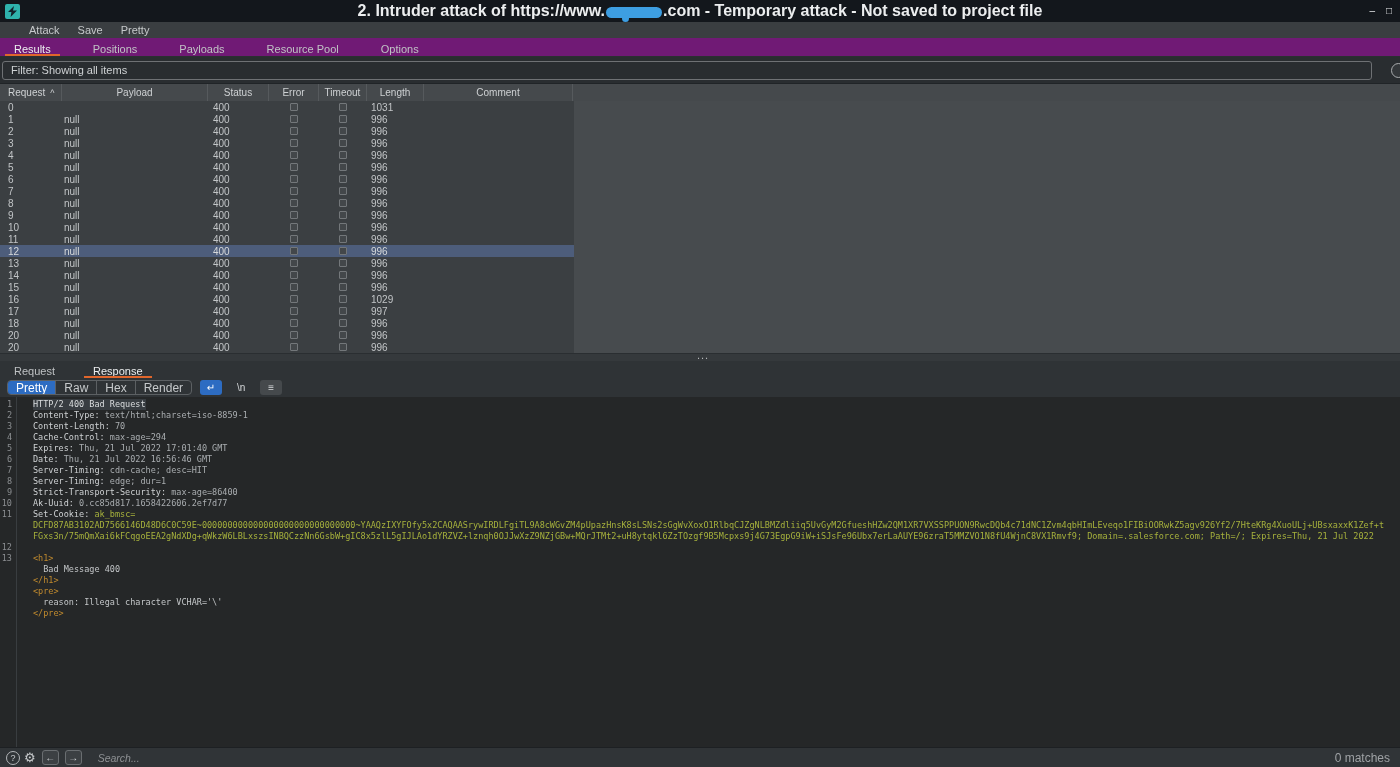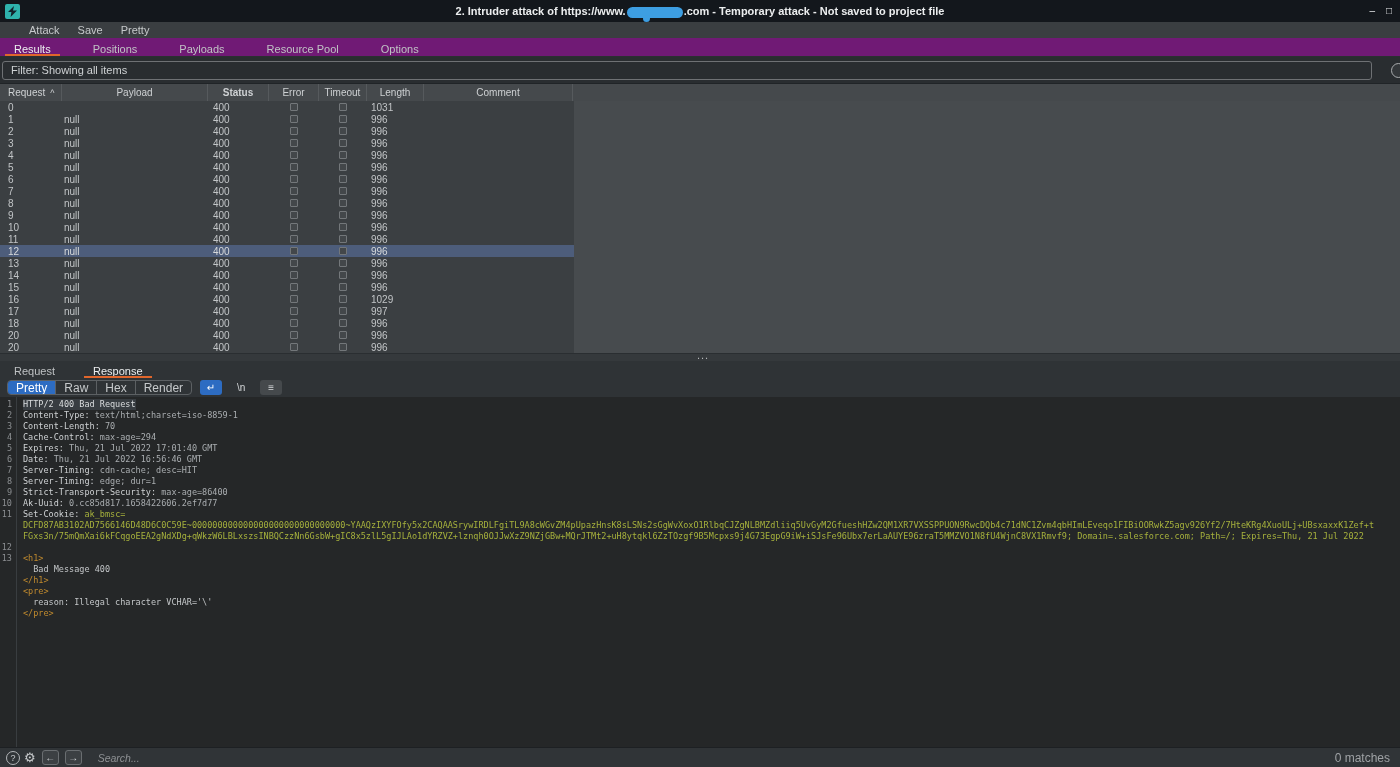"2. Intruder attack of https://www." .title-wrap { font-size: 11px -> 16px }
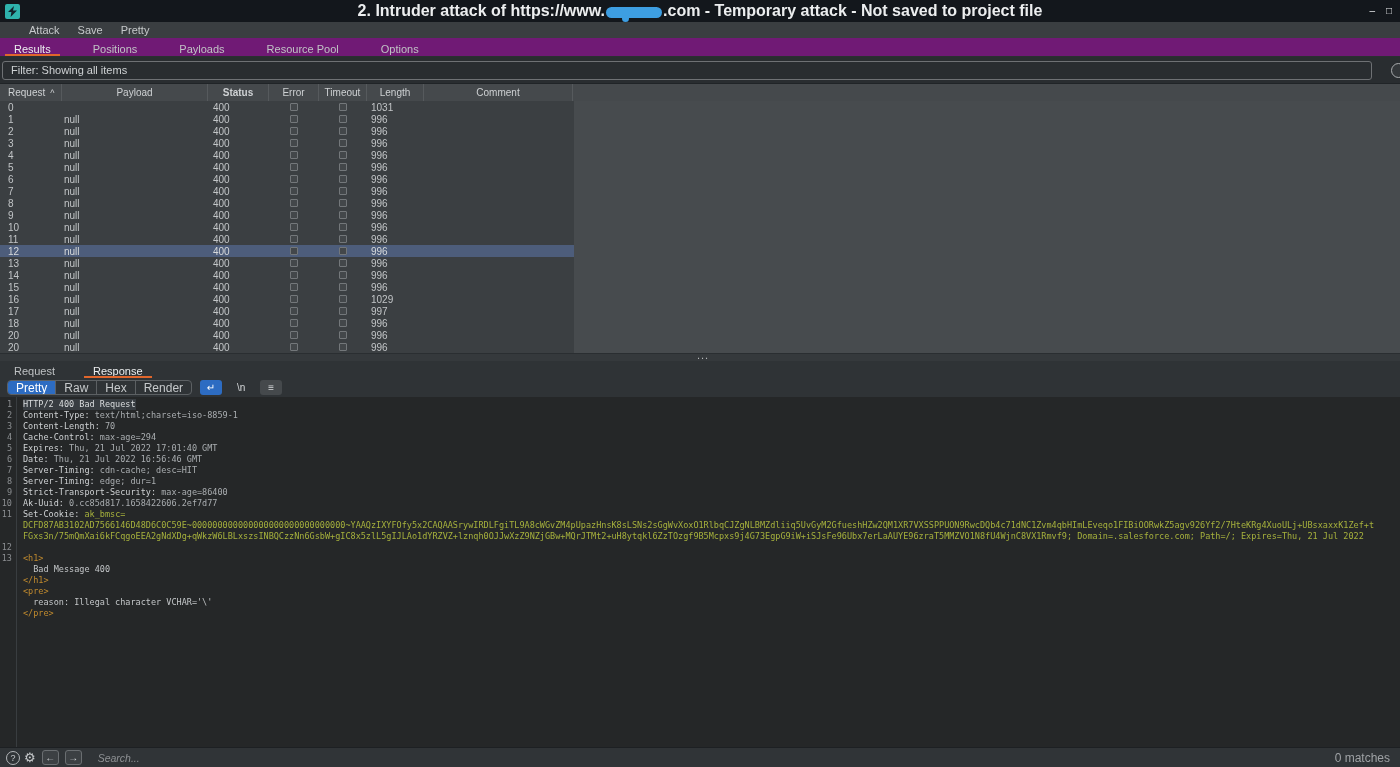"Status" .w-status { font-weight: bold -> none }
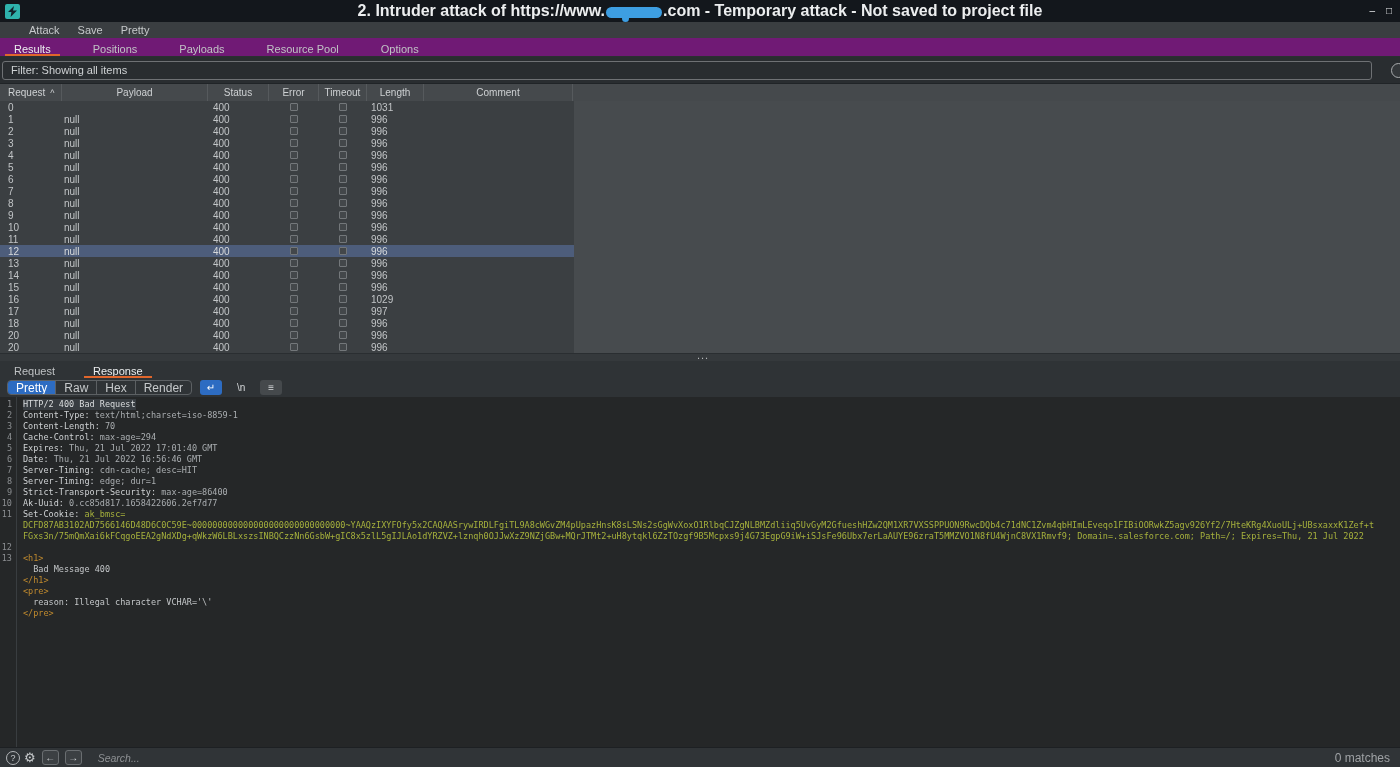"HTTP/2 400 Bad Request" .content { margin-left: 8px -> 18px }
